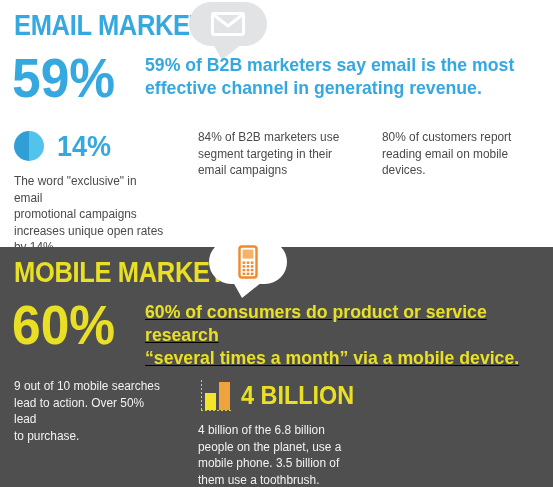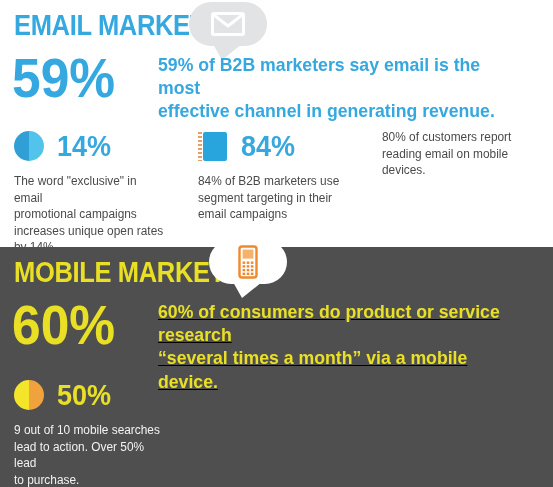"59%" .head-row { padding-left: 30px -> 17px }
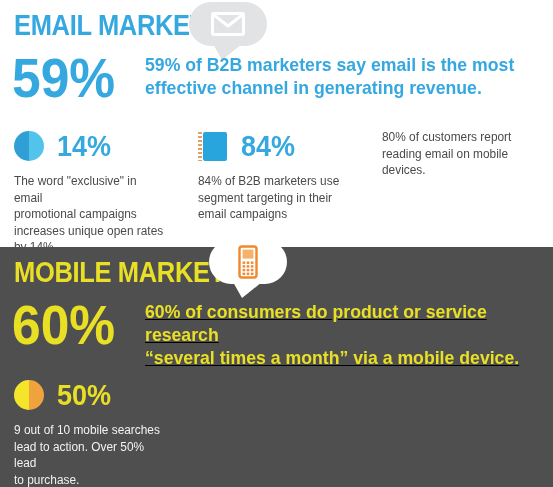"84%" div.stat-top { html: <div> <div> <div> <div></div> <div></div> </div> </div> <div>84%</div> </div> -> none }
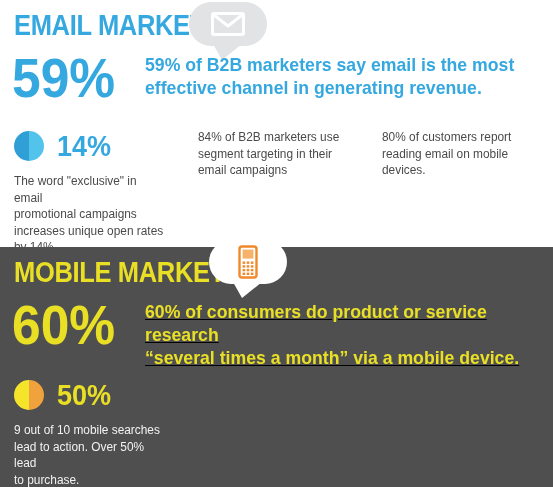"50%" div.stat-top { html: <div> <div> <div></div> </div> <div>50%</div> </div> -> none }
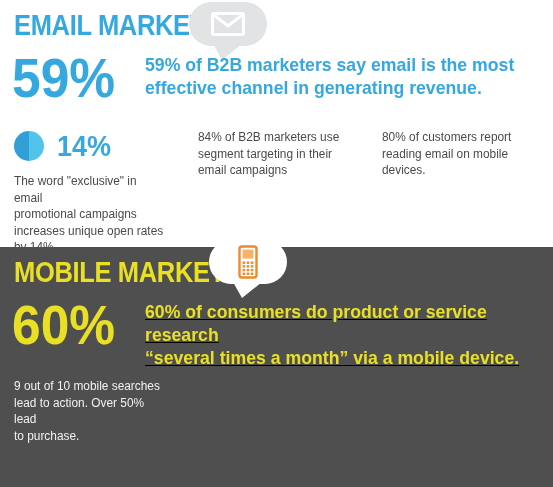"4 BILLION" div.stat { html: none -> <div> <div> <div> <div> <div></div> <div></div> <div></div> <div></div> </div> </div> <div>4 BILLION</div> </div> <div>4 billion of the 6.8 billion people on the planet, use a mobile phone. 3.5 billion of them use a toothbrush.</div> </div> }
